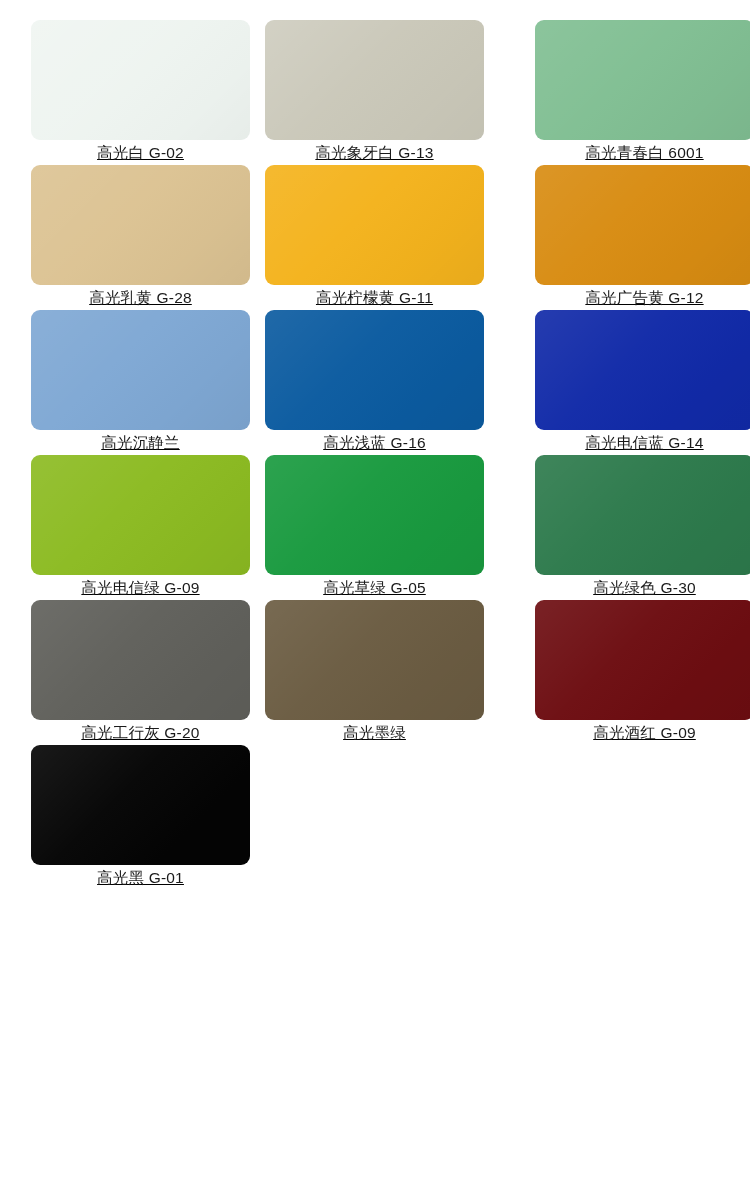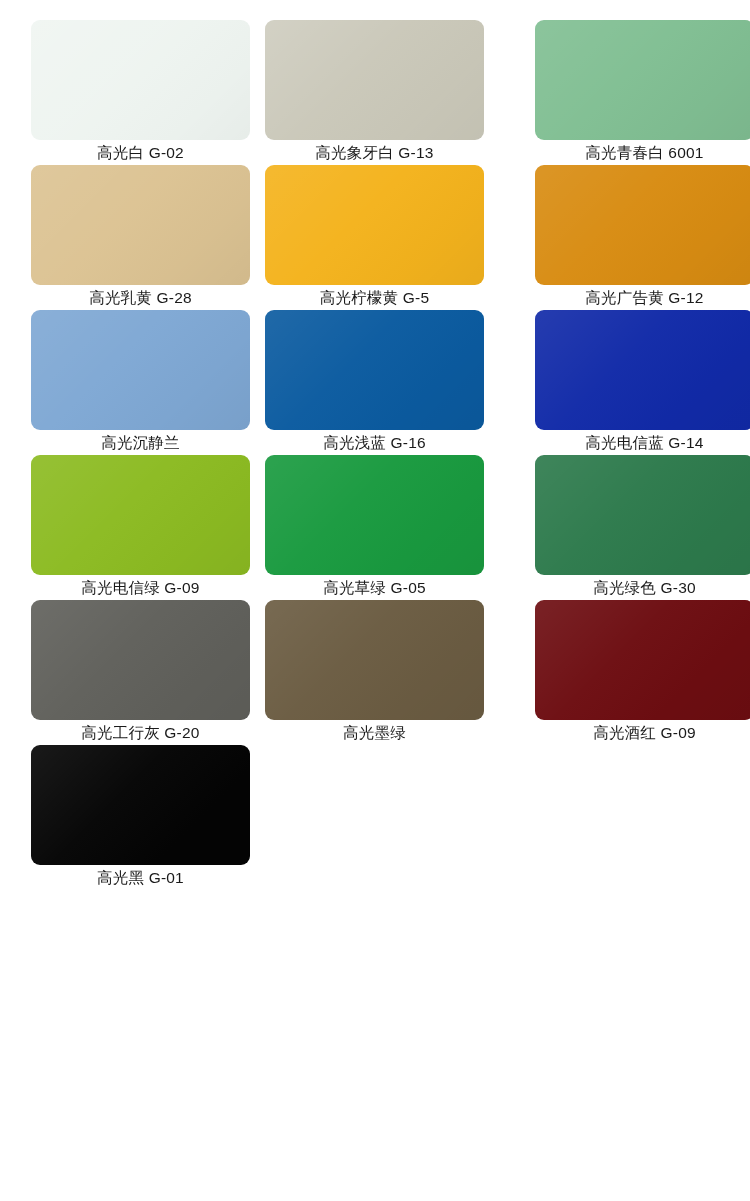"高光白 G-02" .swatch-row { text-decoration: none -> underline }
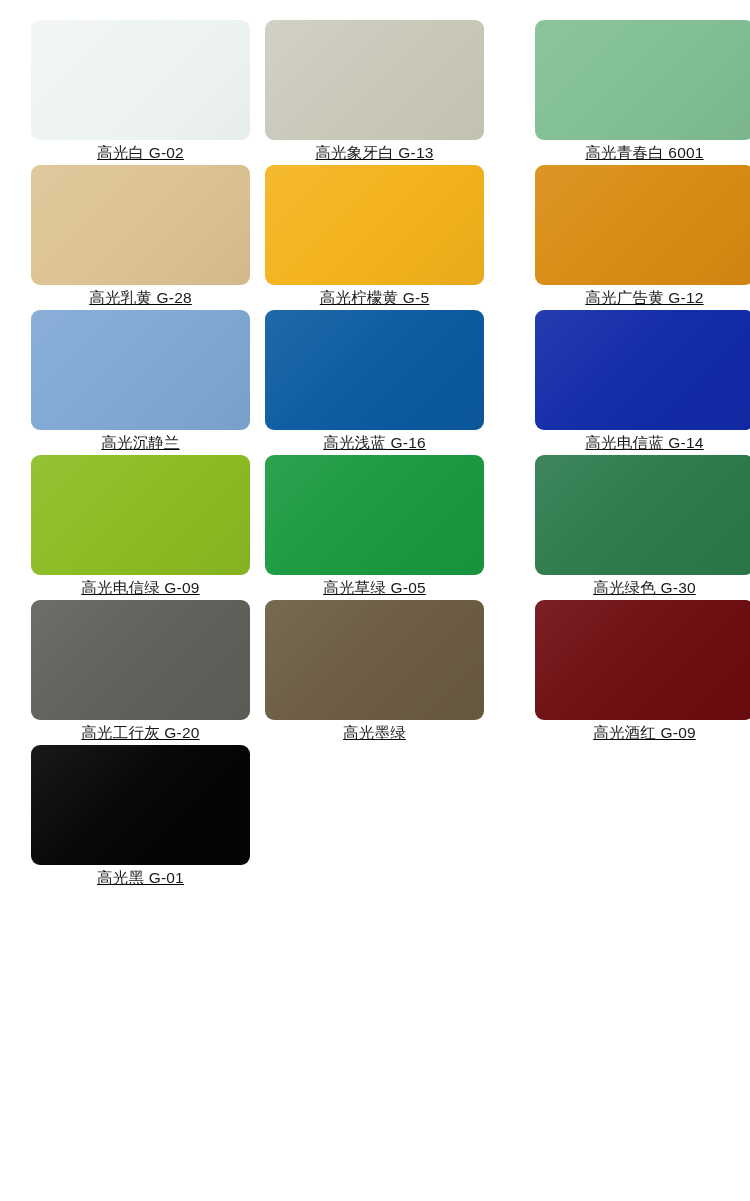"高光柠檬黄 G-5" div.swatch-label { text: G-5 -> G-11 }
